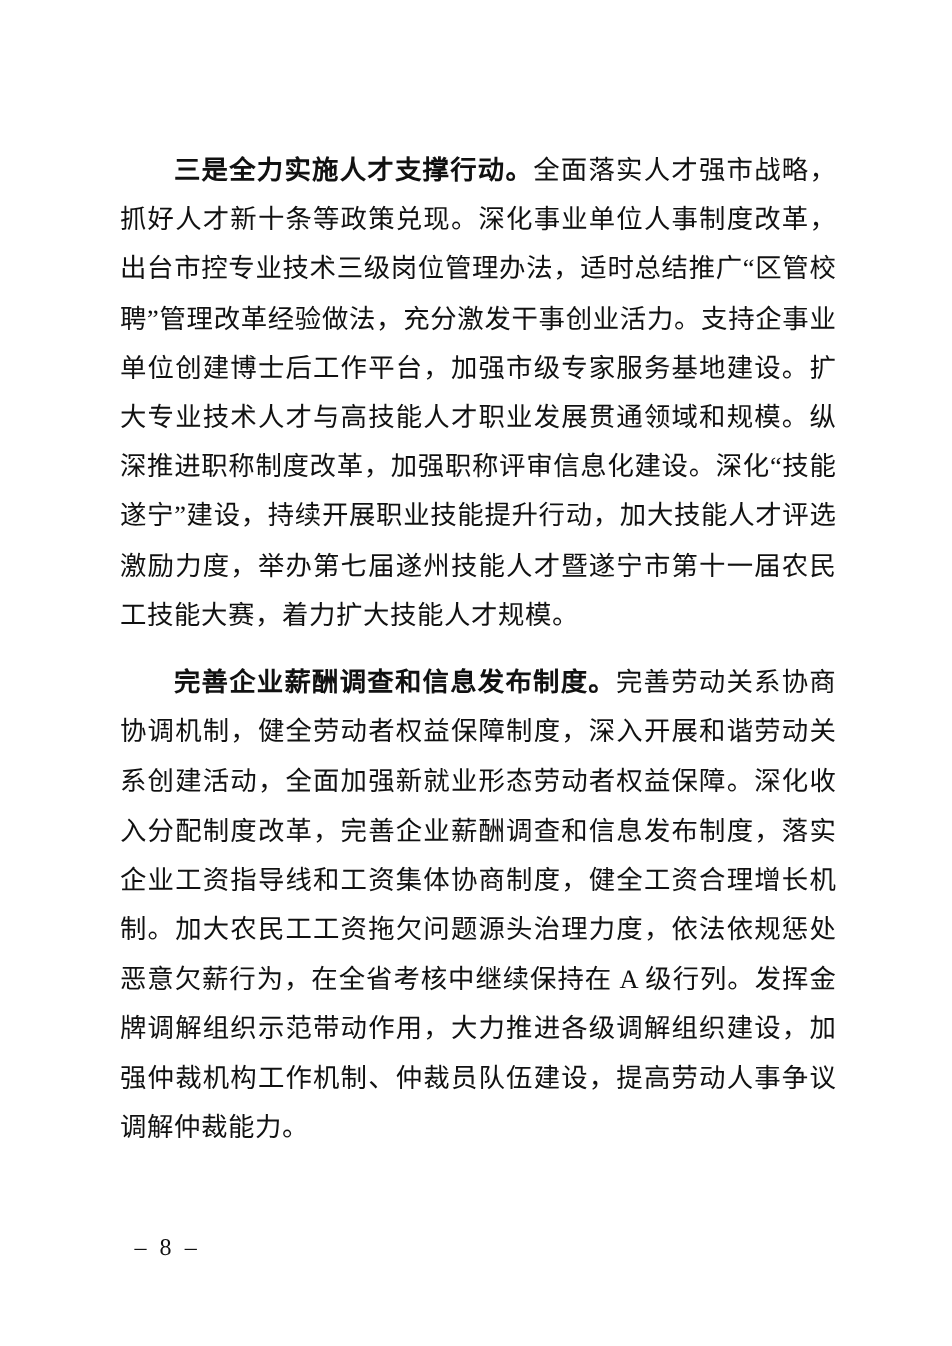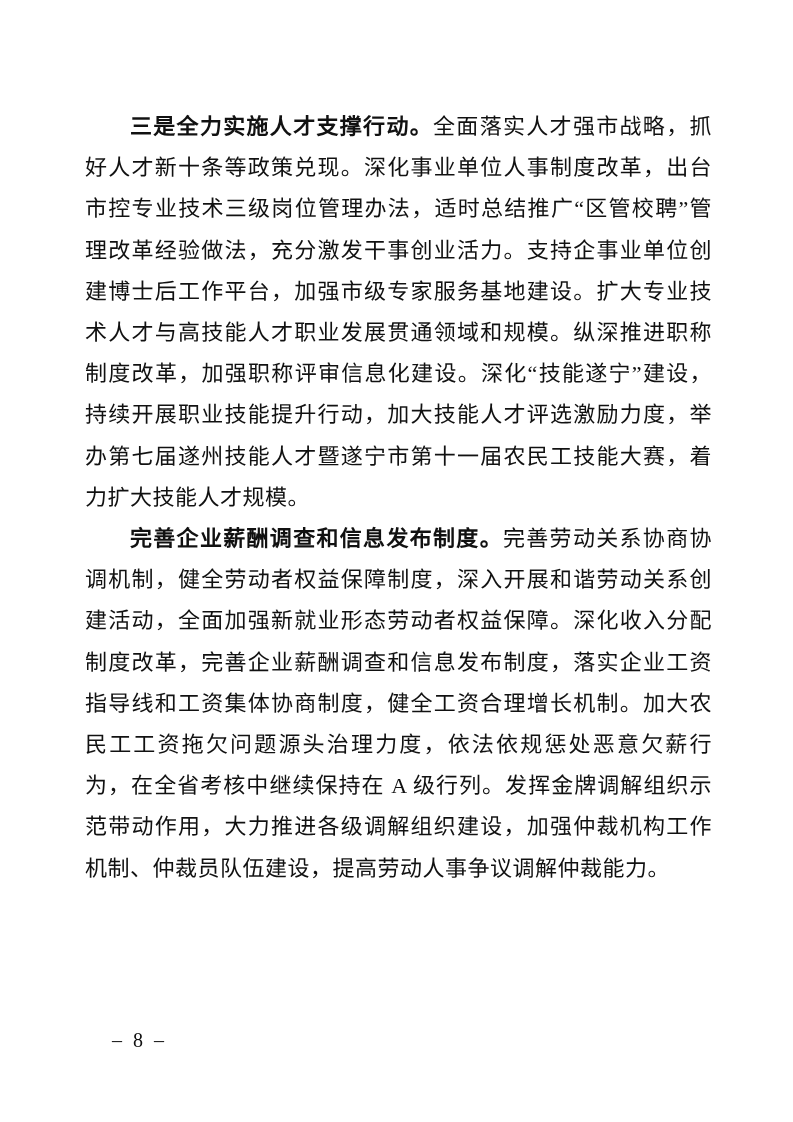"三是全力实施人才支撑行动。全面落实人才强市战略，抓好人才新十条等政策兑现。深化事" .para { margin: 0 -> 15px }
